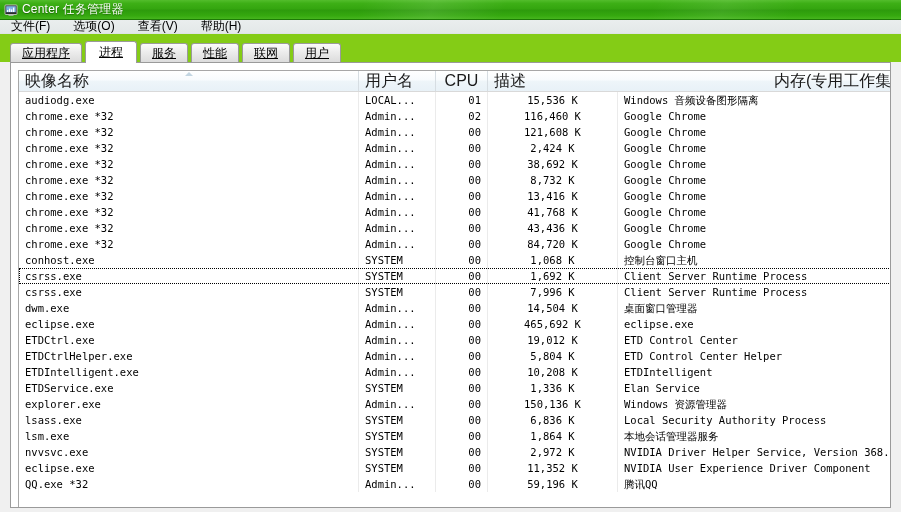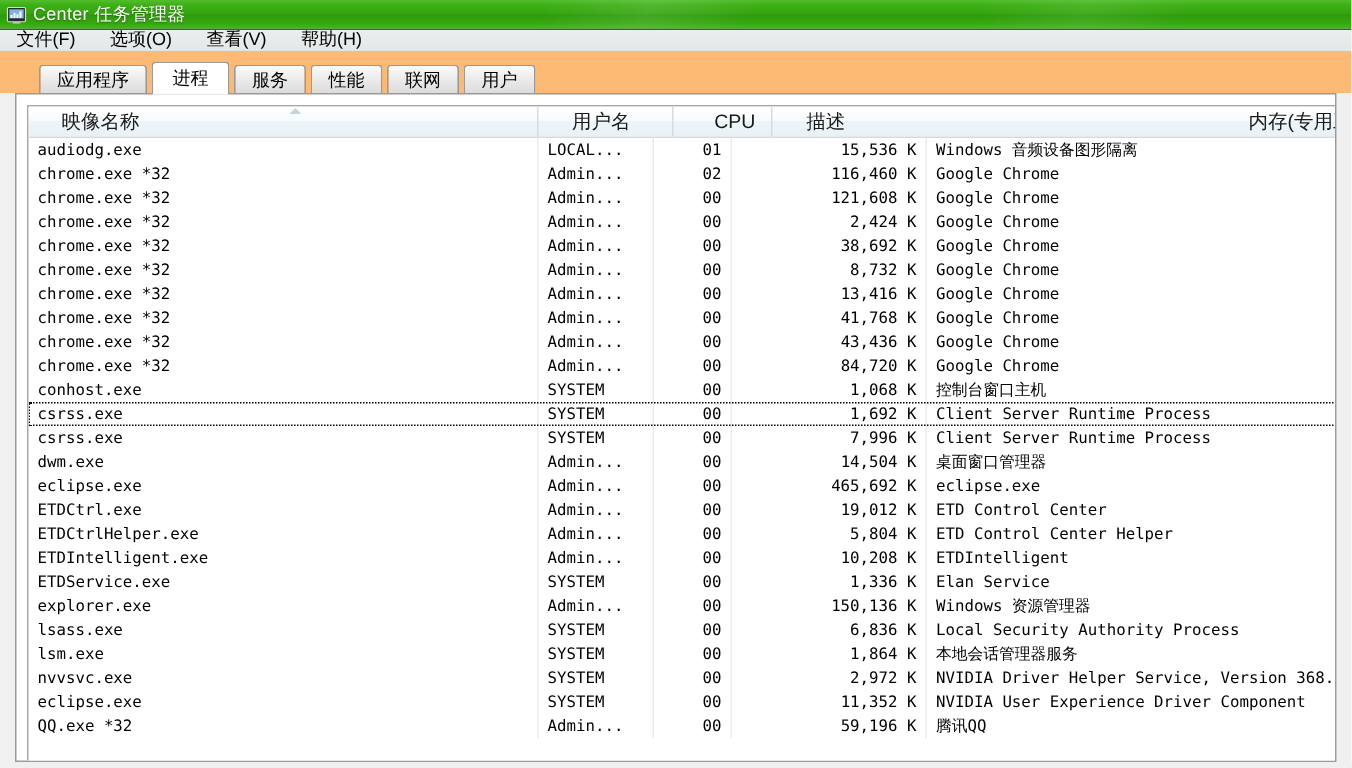"应用程序" .tabstrip-wrap { background: #fdba74 -> #84cc16; padding: 6px 0 0 16px -> 6px 0 0 0; text-decoration: none -> underline }
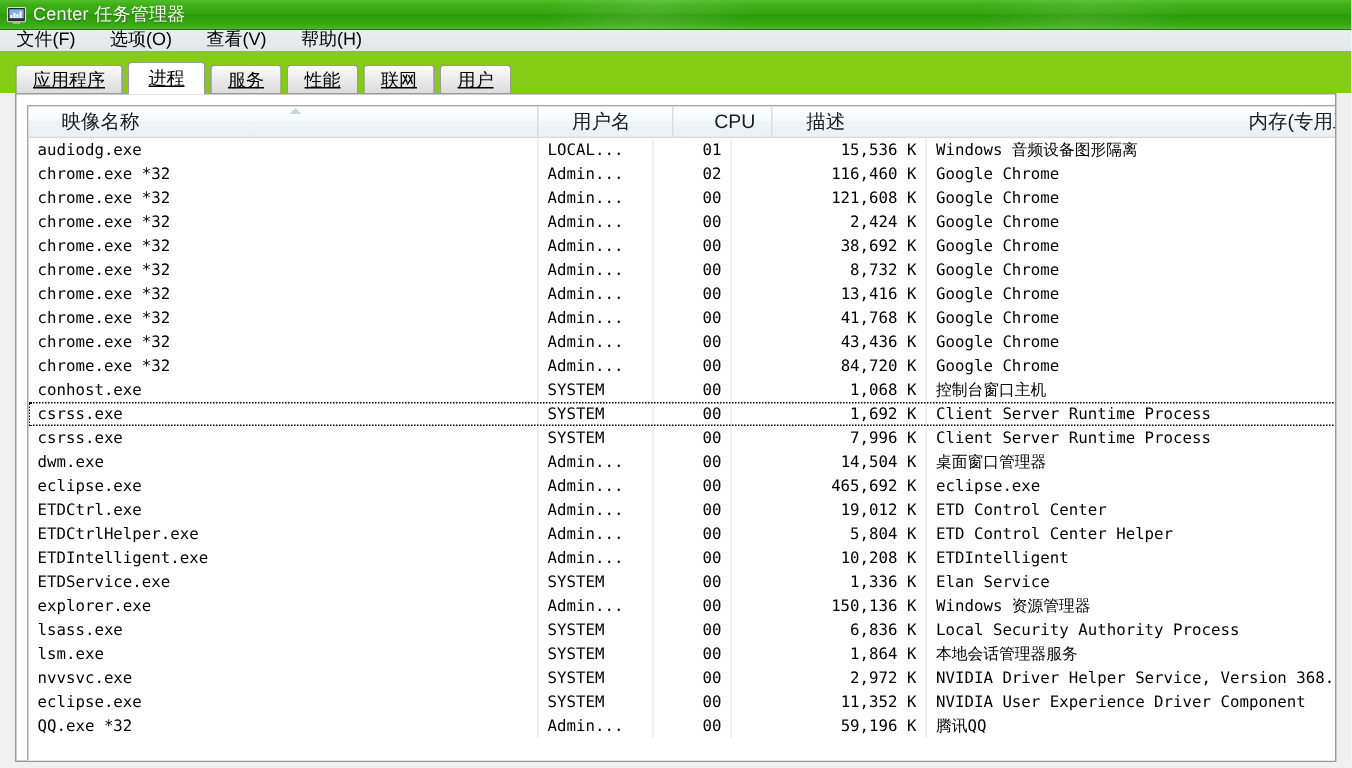"映像名称" .hcell { font-size: 13px -> 16px; margin-left: 16px -> none }
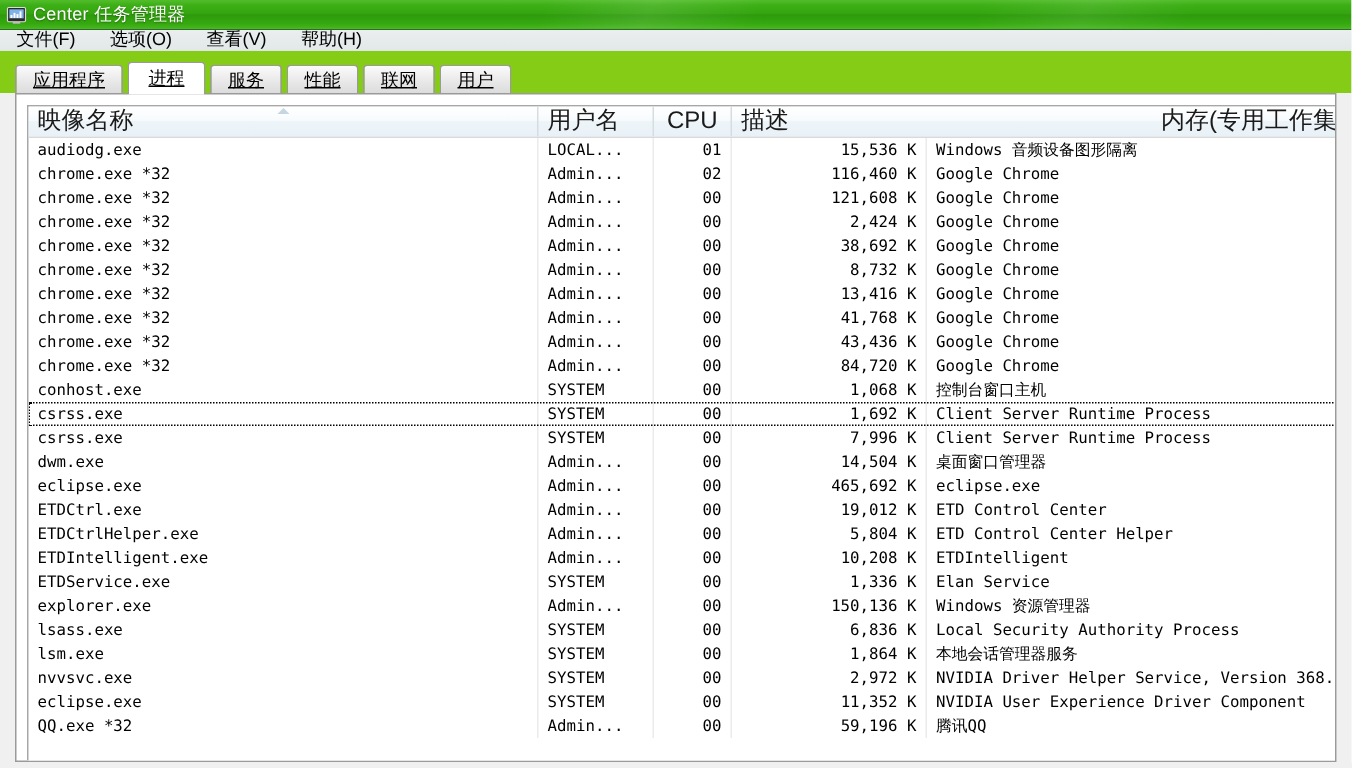"15,536 K" .cell.num { text-align: right -> center }
